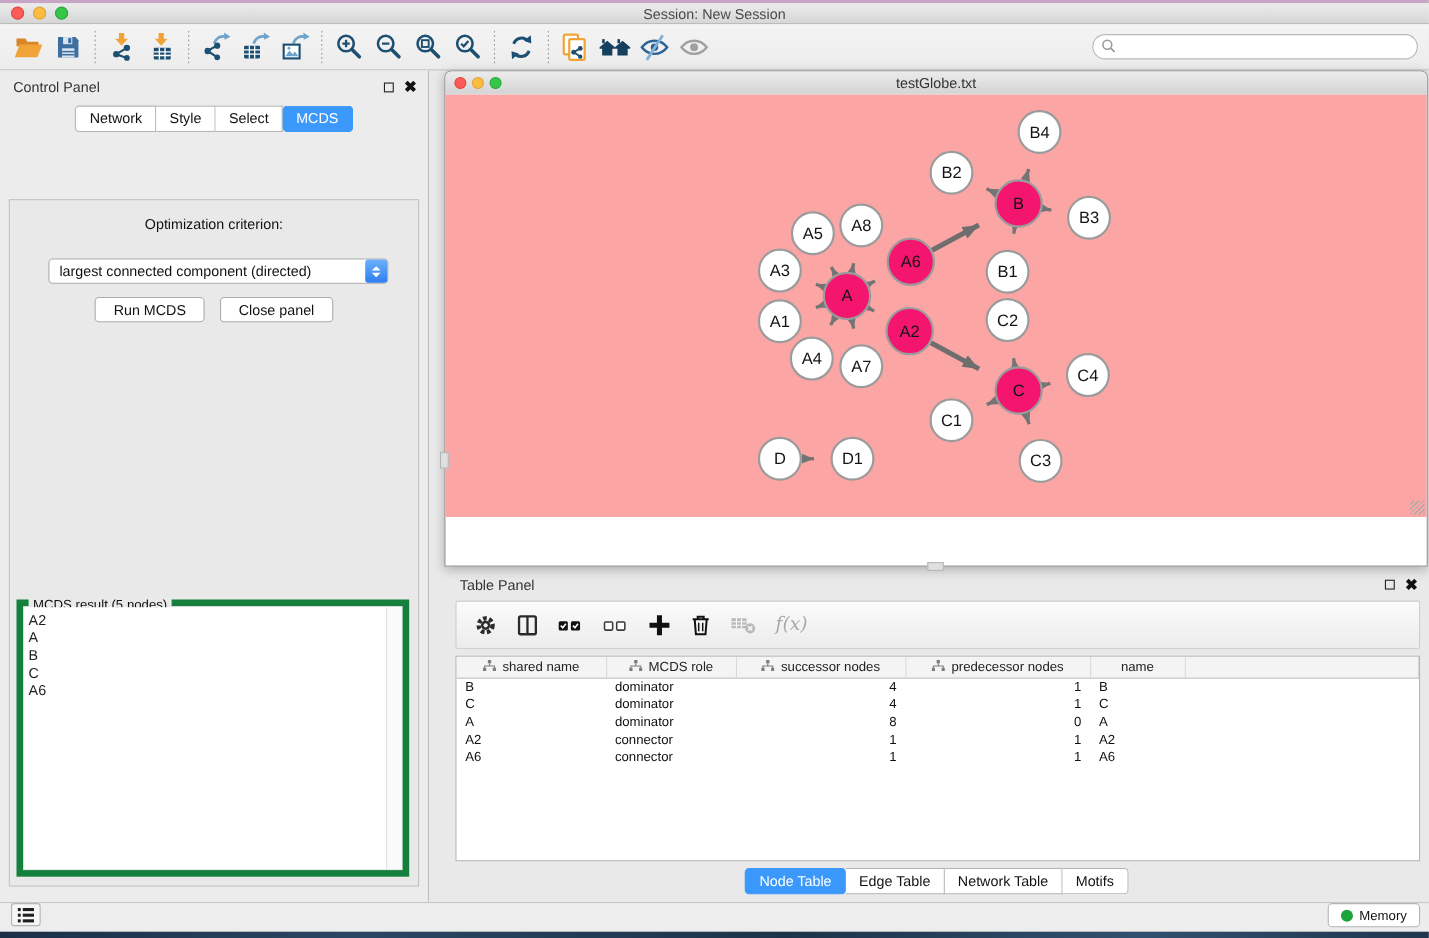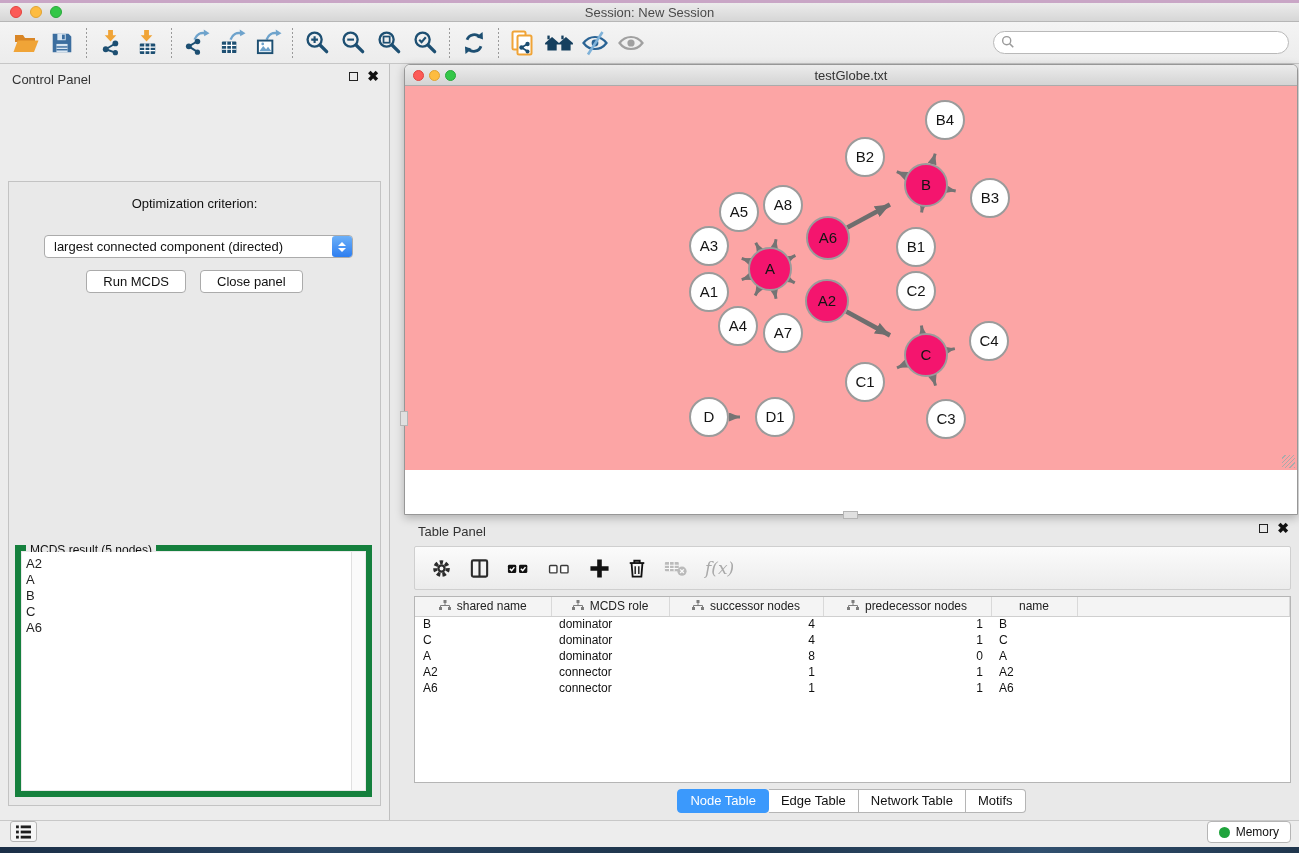"Control Panel" .panel-head { align-items: flex-start -> center }
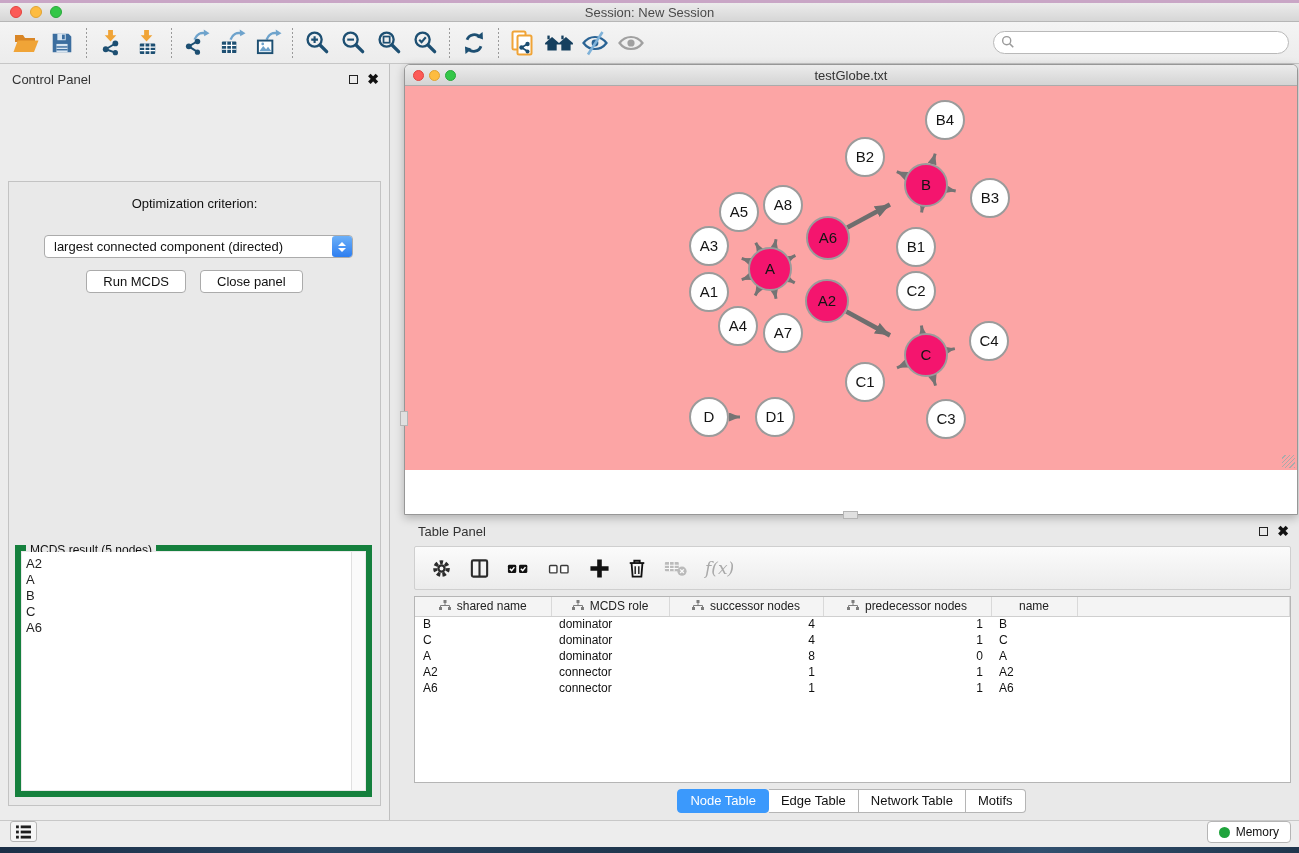"Network" div.cp-tabs { html: none -> <div> <button>Network</button> <button>Style</button> <button>Select</button> <button>MCDS</button> </div> }
